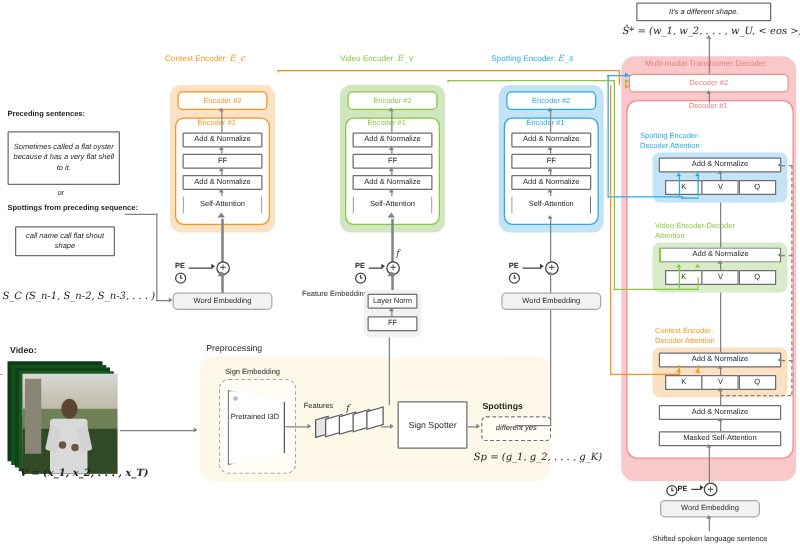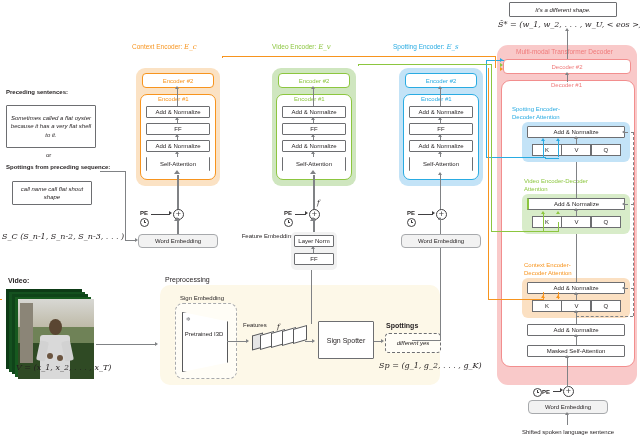"V = (x_1, x_2, ." div.lbl { font-weight: none -> bold; top: 363px -> 373px }
